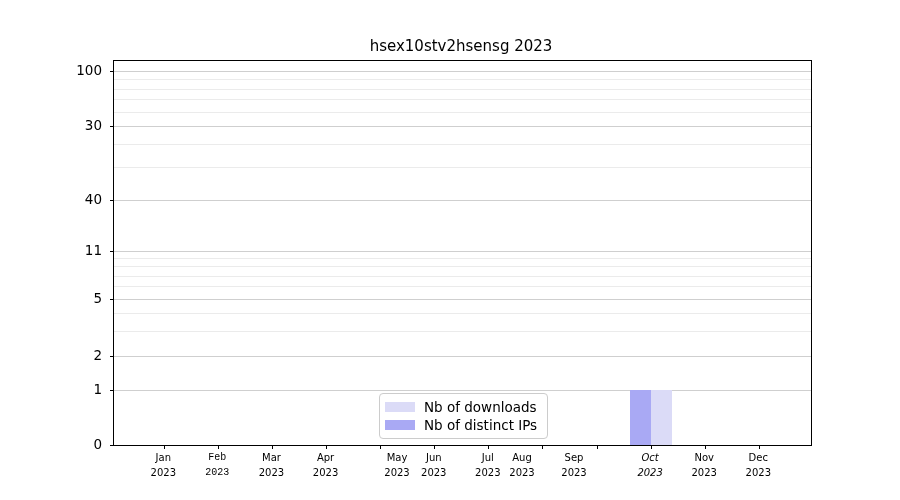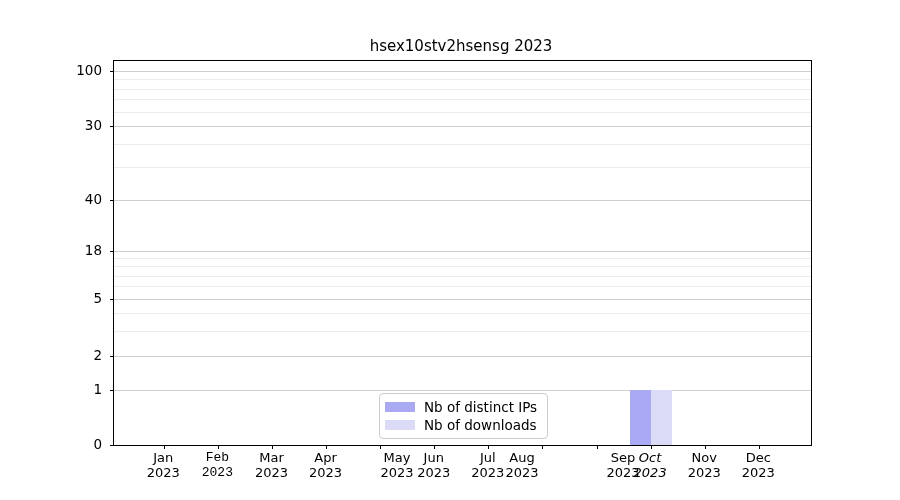"18" div.ytick-label { text: 18 -> 11 }
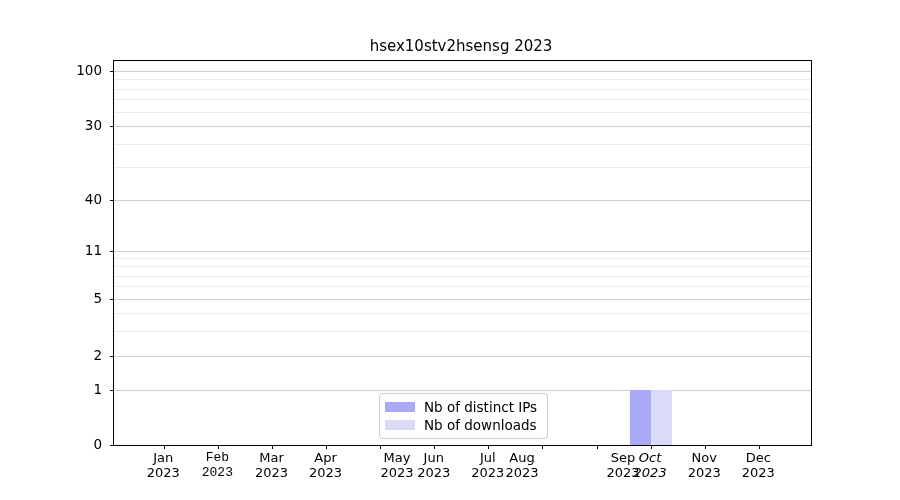"Nb of distinct IPs" div.legend-row { order: before "Nb of downloads" -> after "Nb of downloads" }
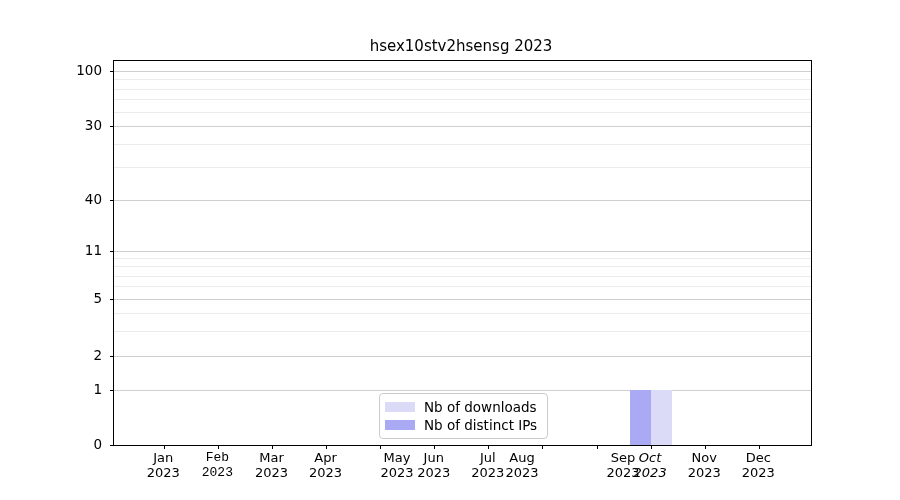"Jan" .xtick-label { font-size: 13px -> 10px }
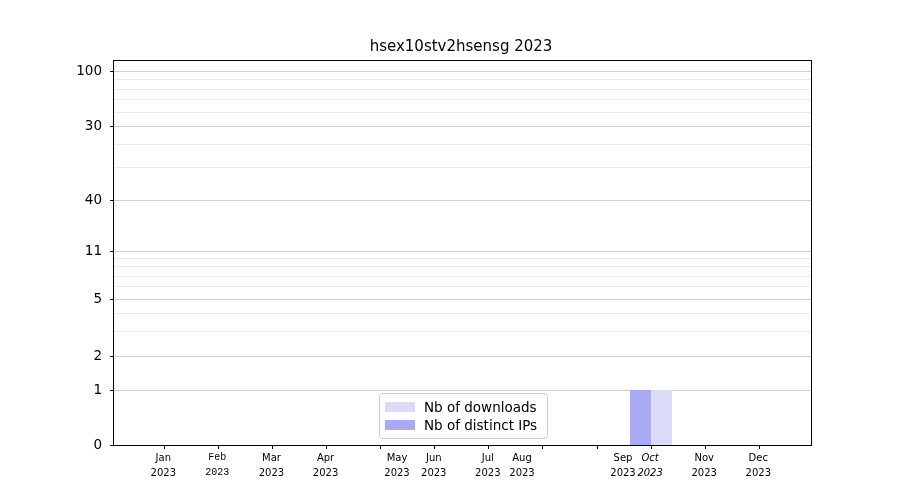"Sep" div.xtick-label { left: 623px -> 574px }
